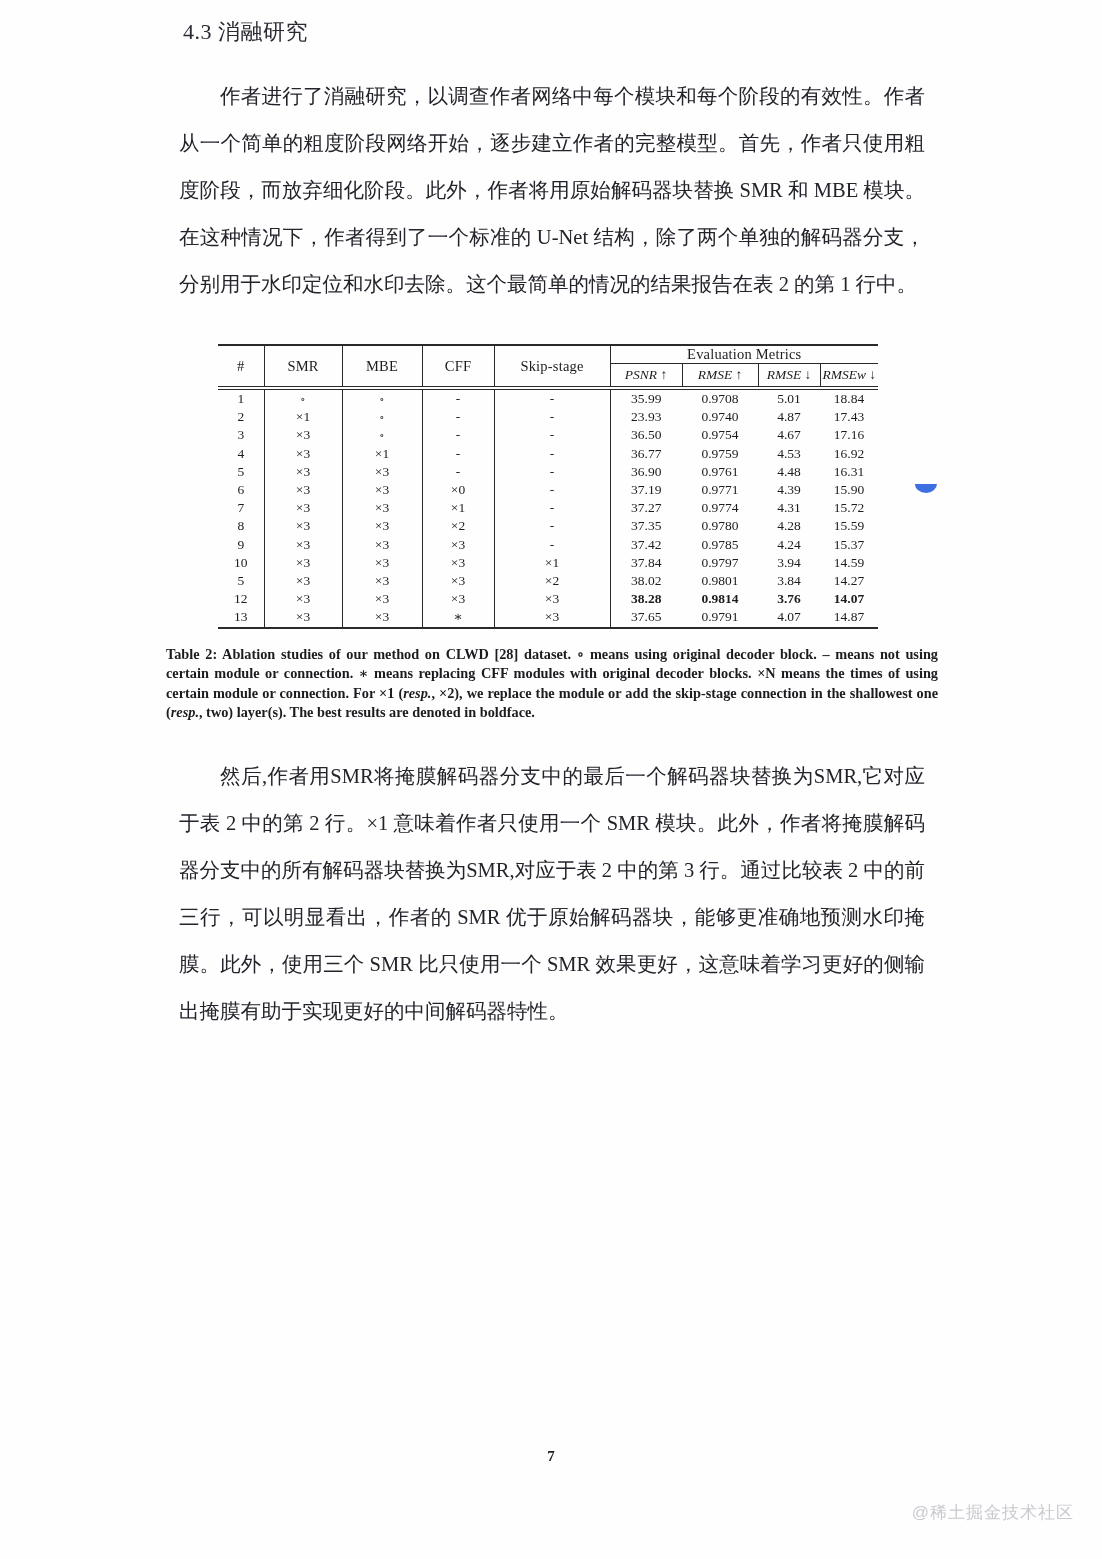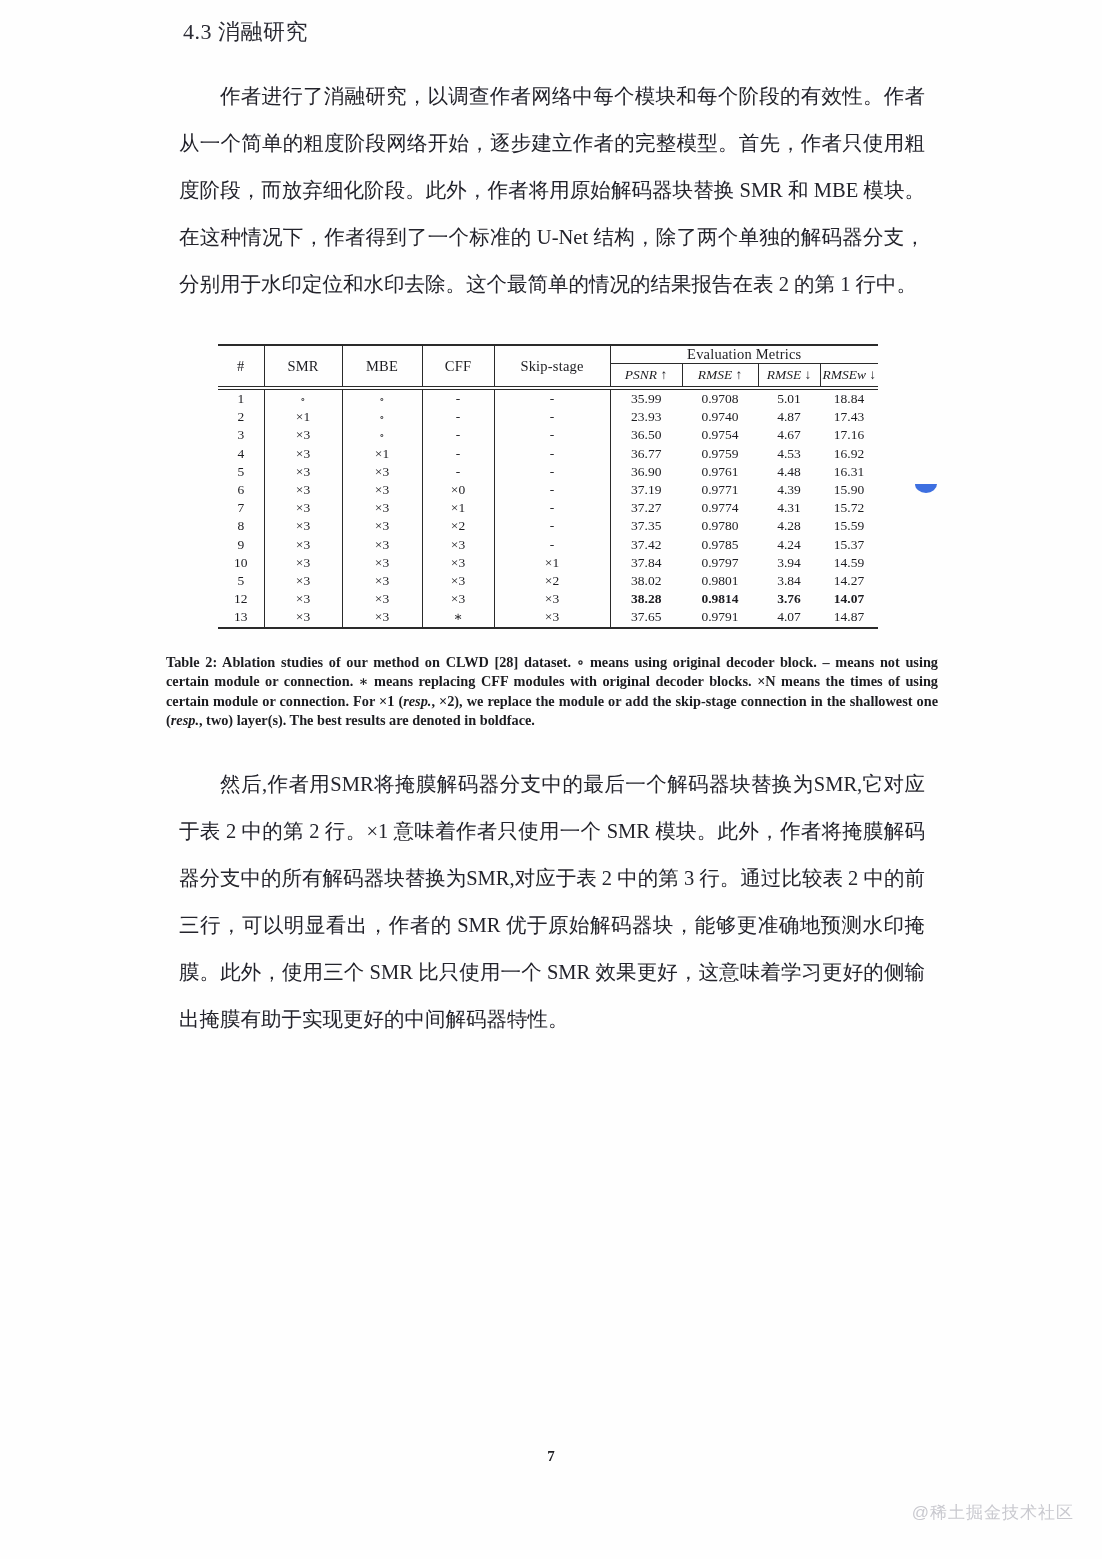"Table 2: Ablation studies of" .caption { margin-top: 24px -> 16px }
